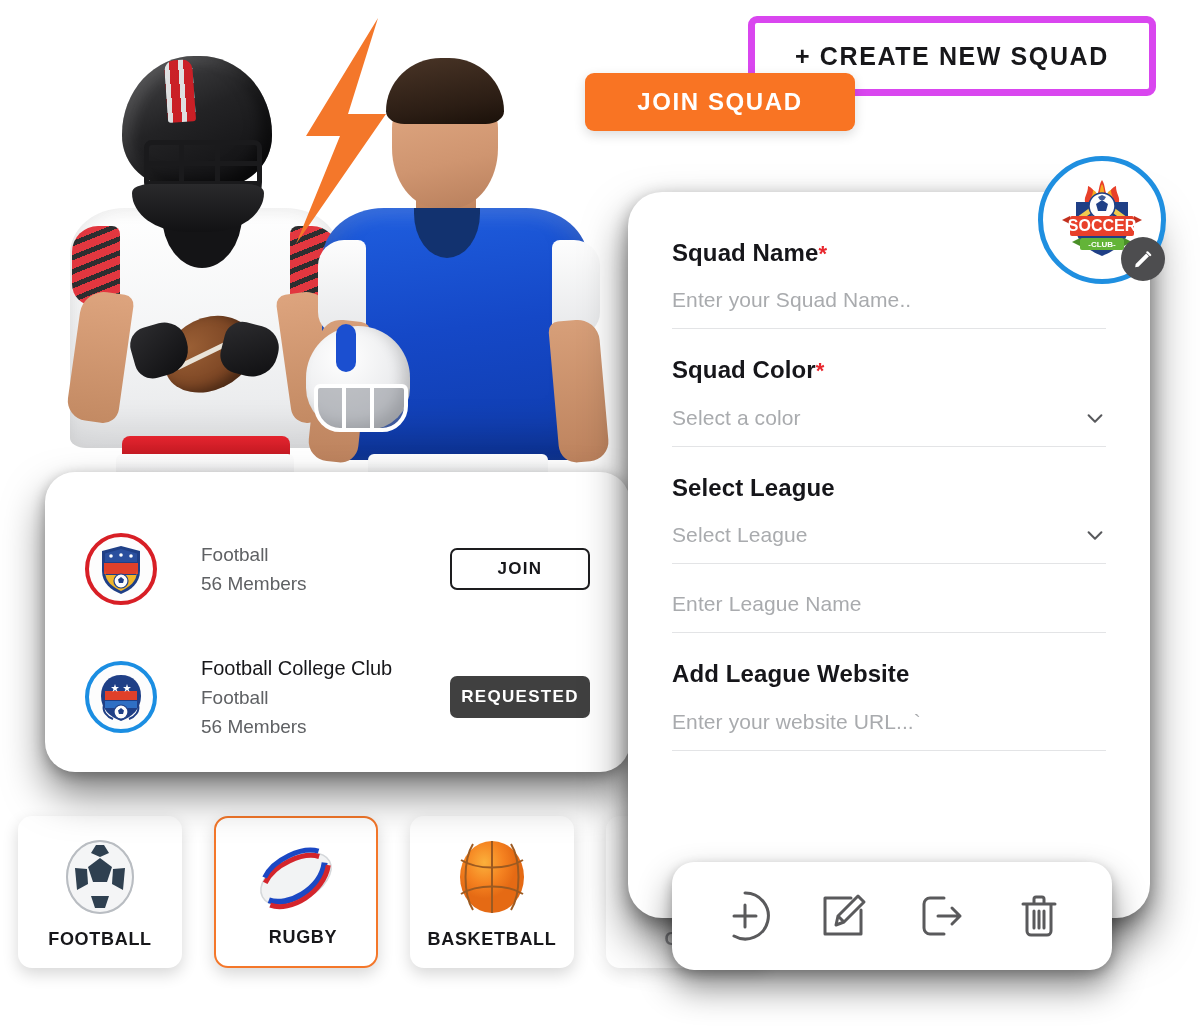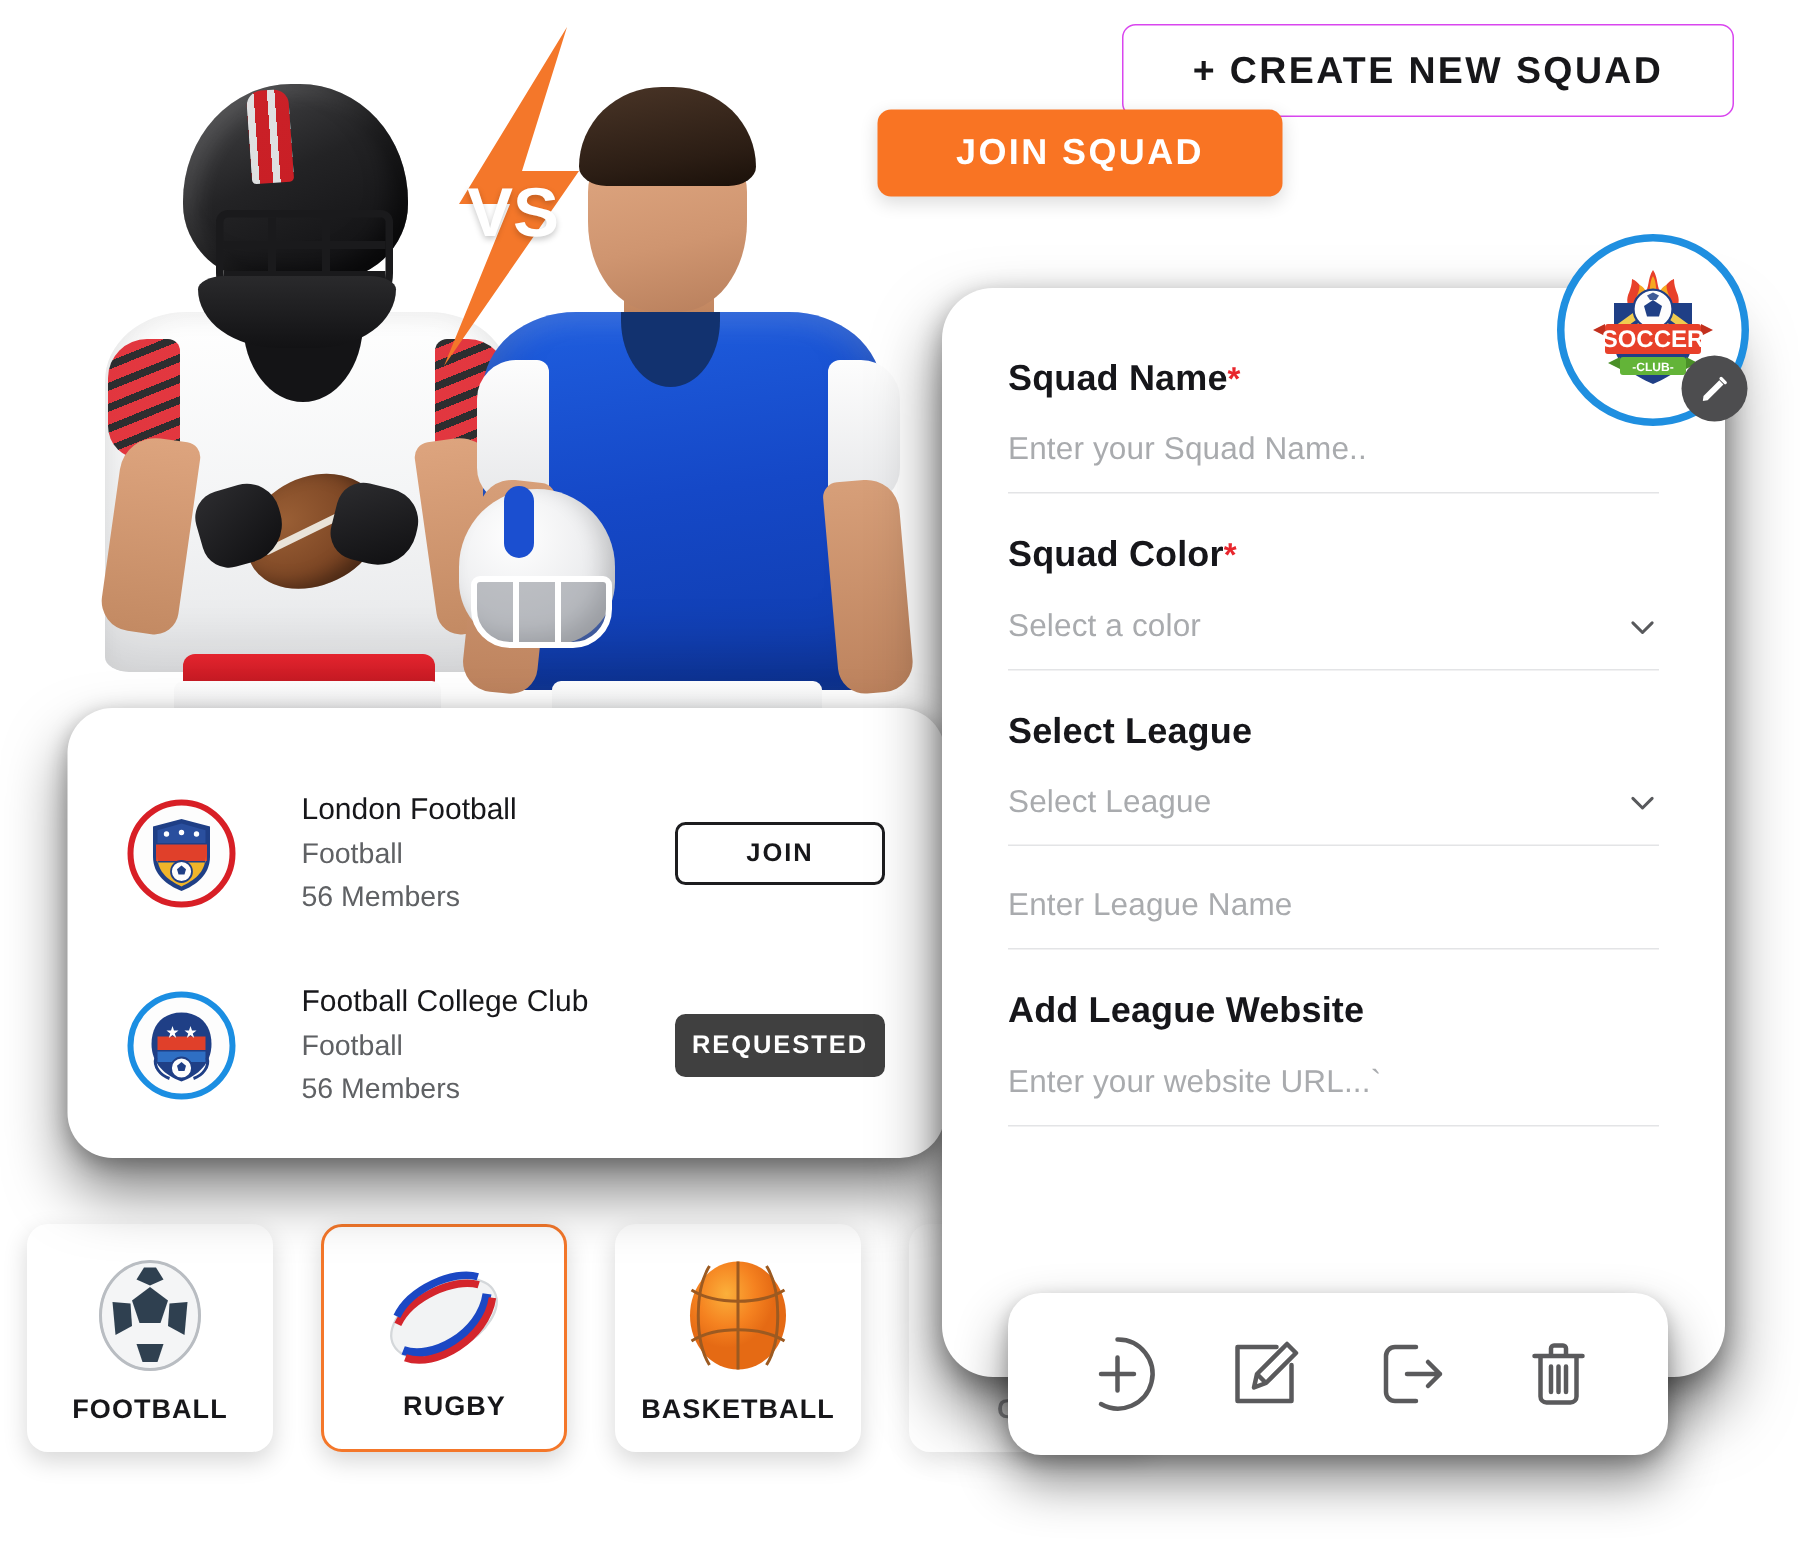"+ CREATE NEW SQUAD" .btn-create { border: 1px solid #d946ef -> 7px solid #d946ef; height: 62px -> 80px }
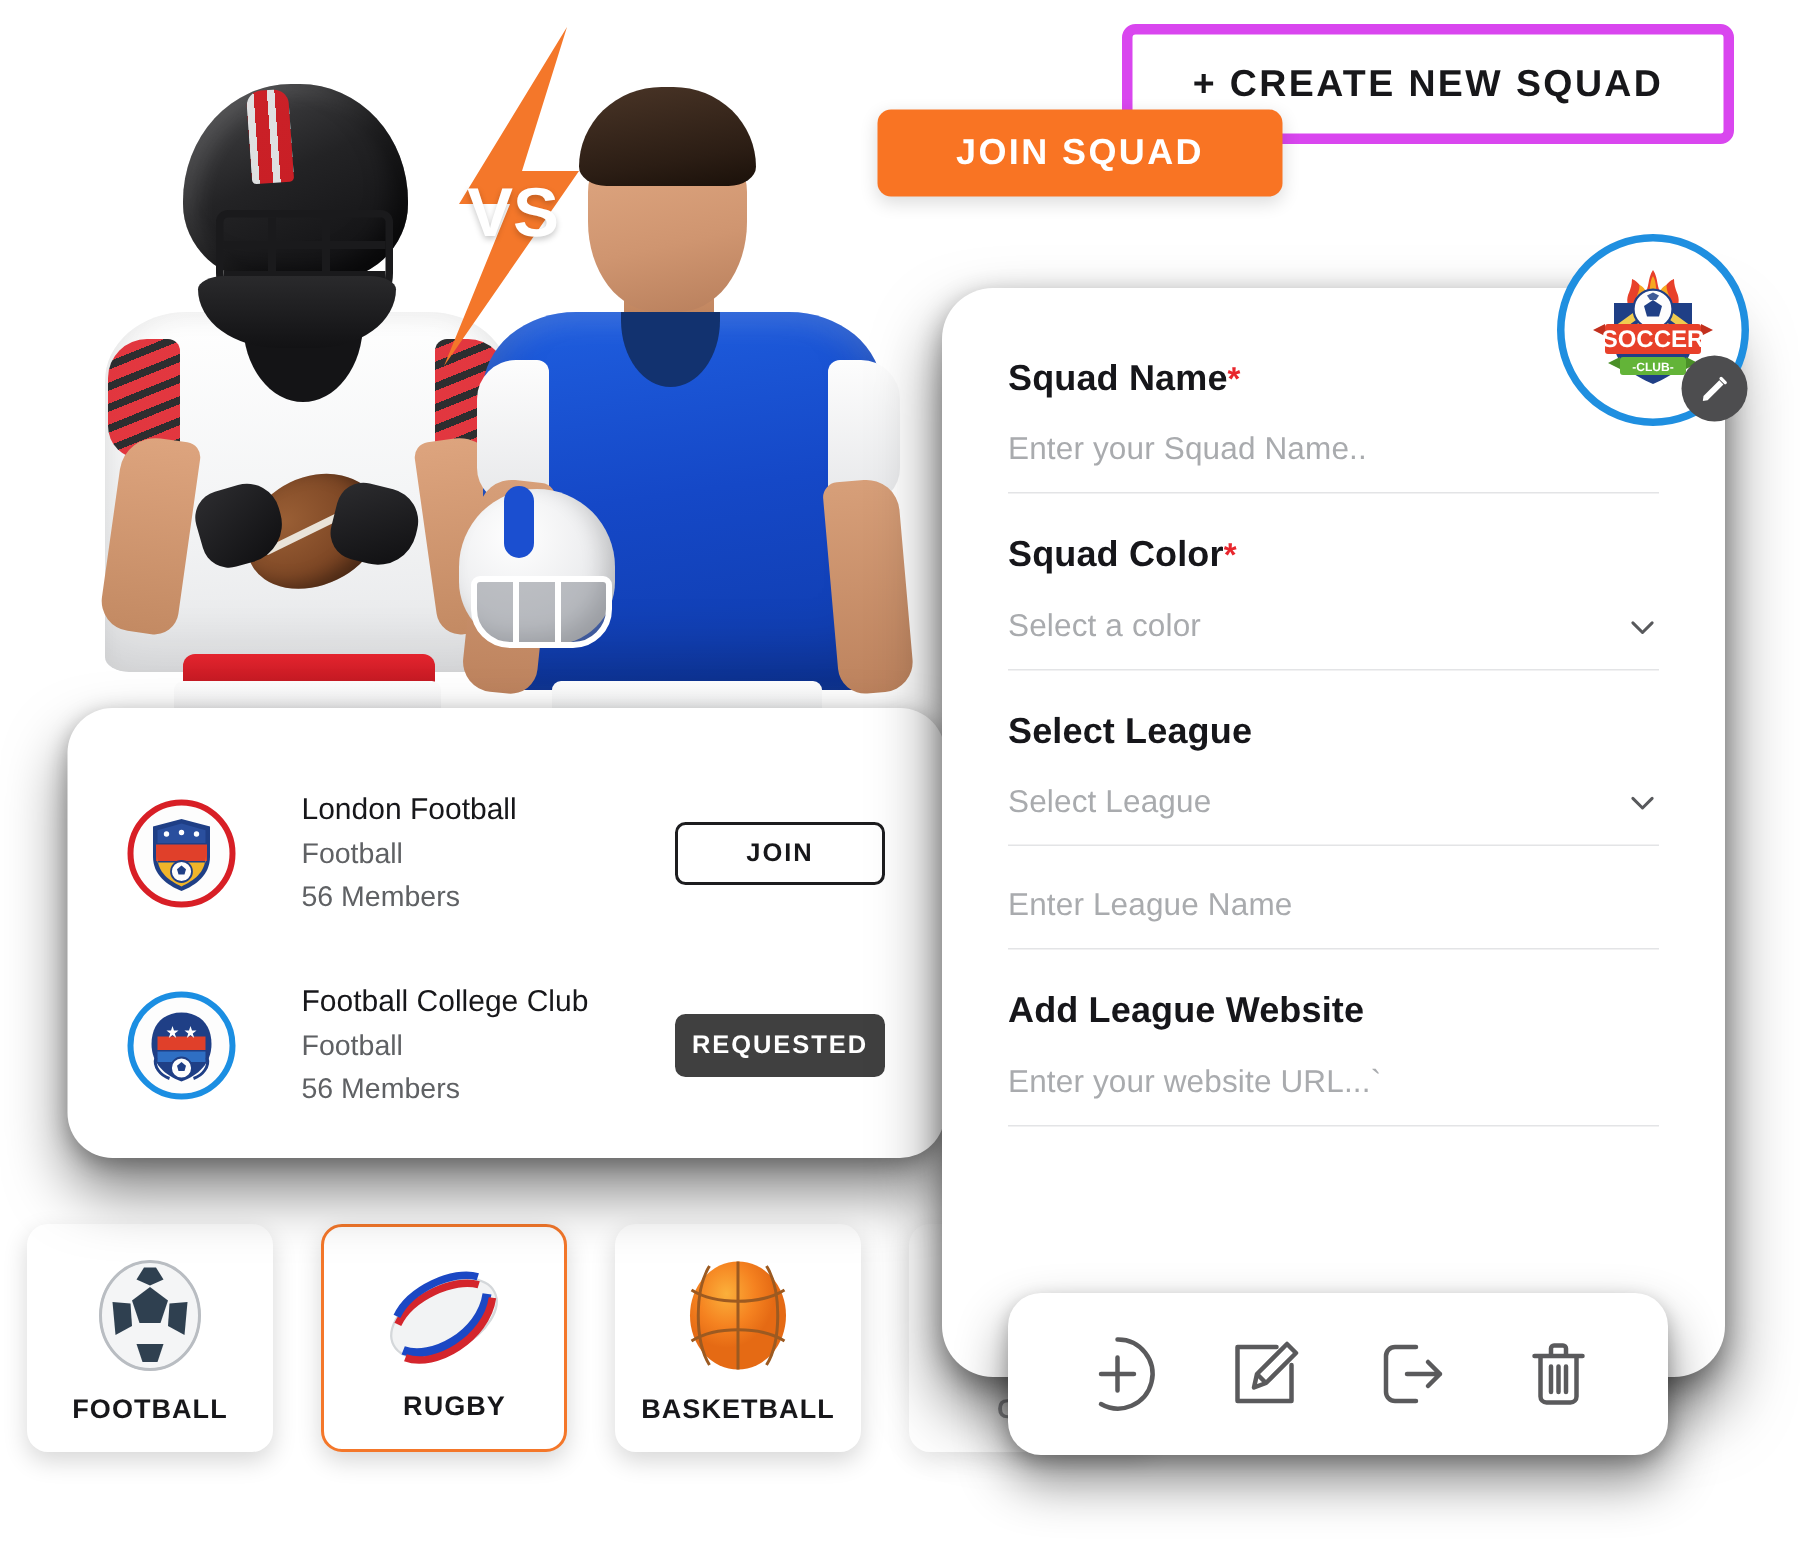"VS" div.vs-text { html: <div>VS</div> -> none }
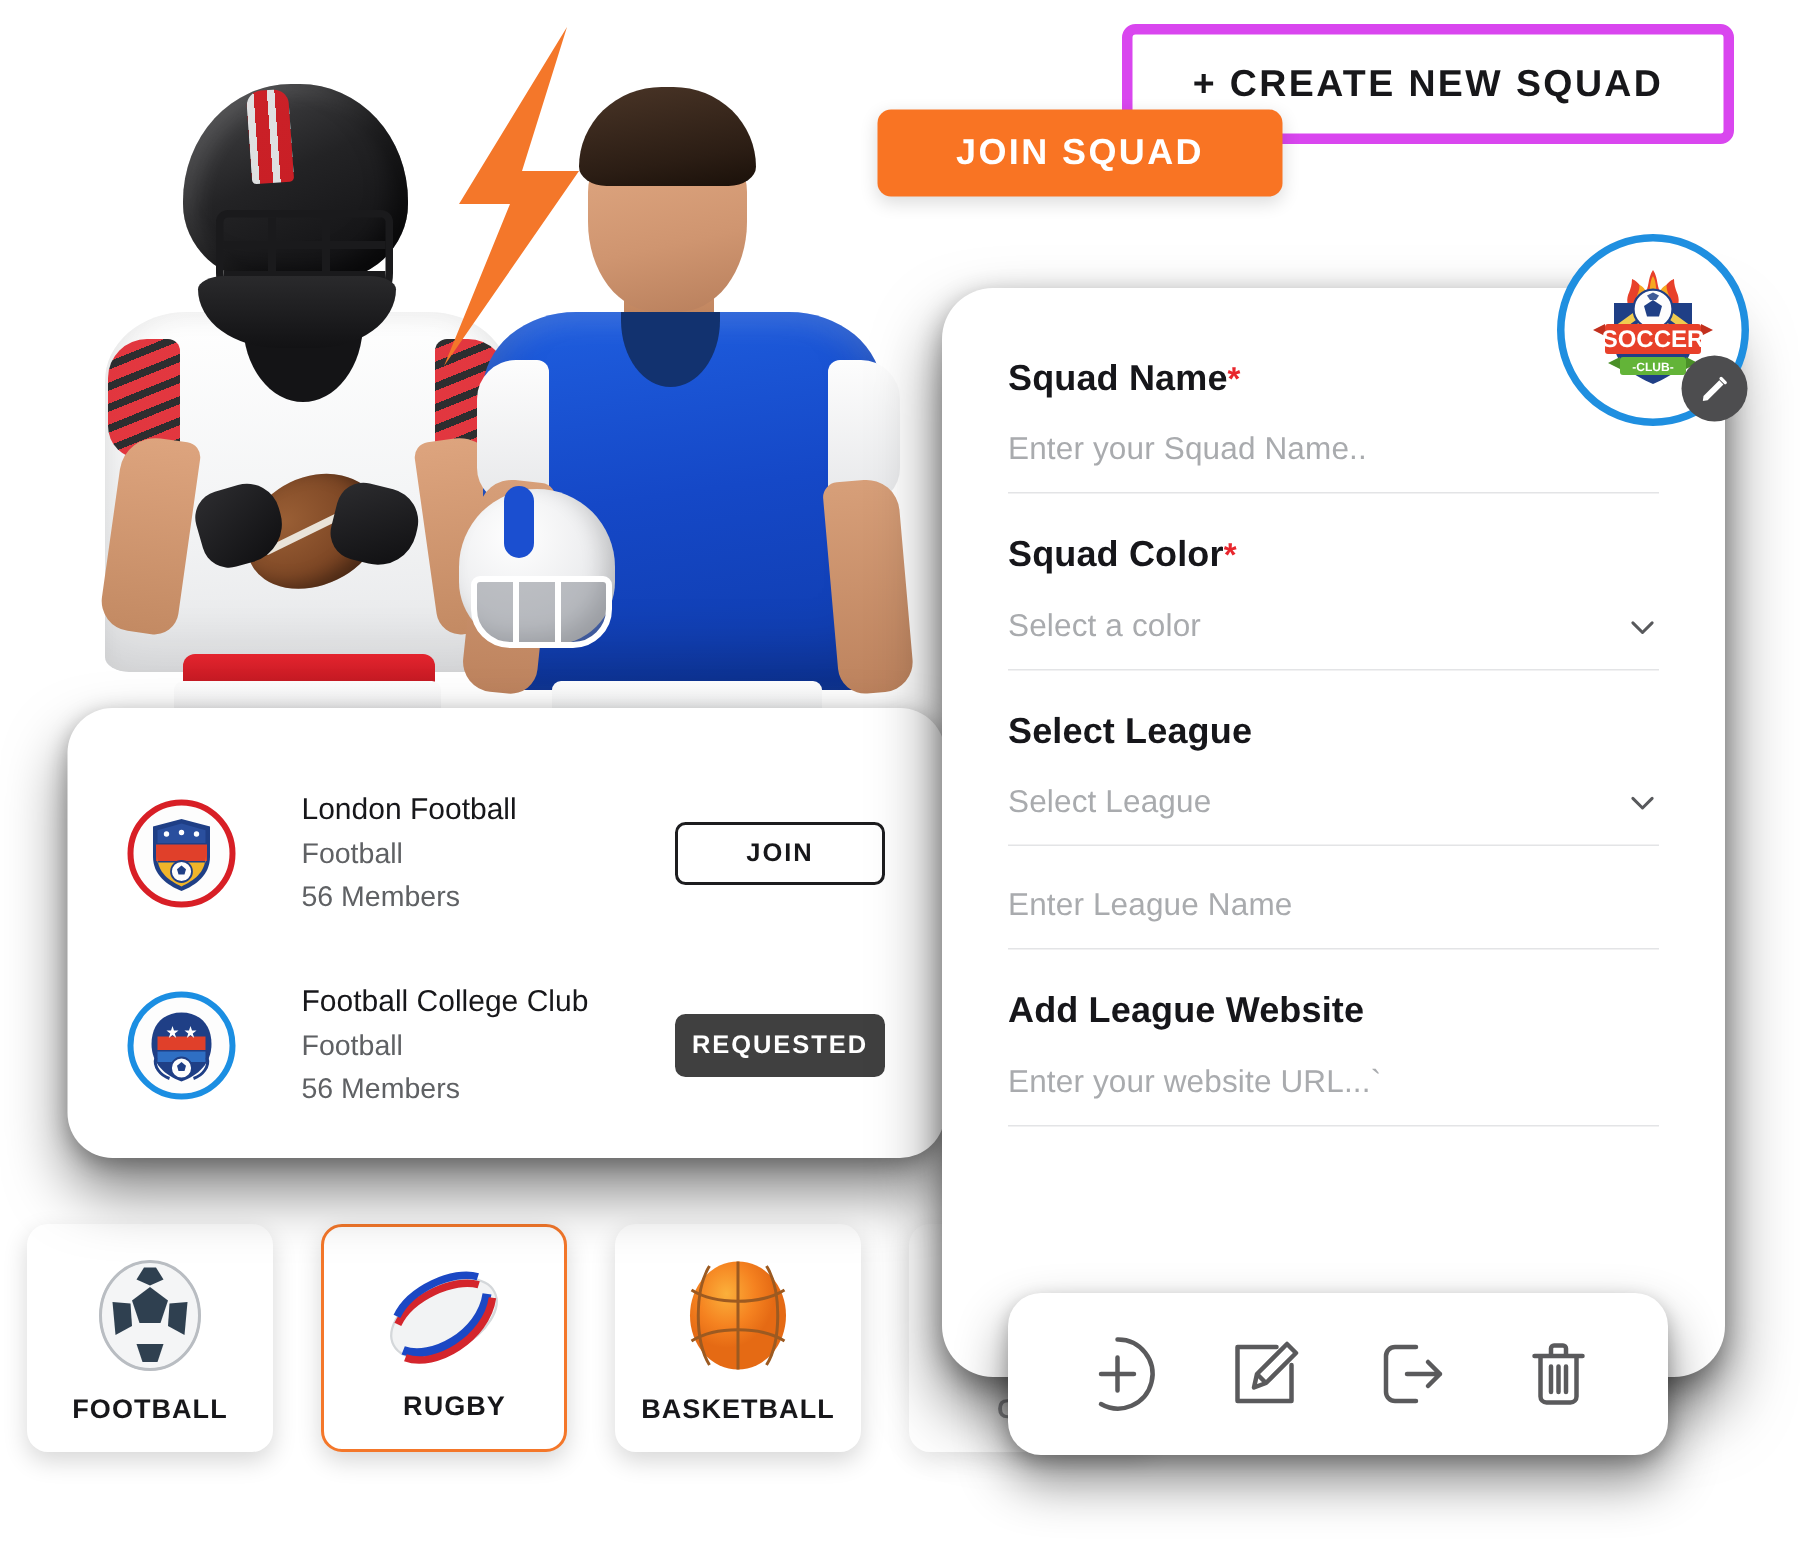"London Football" div.sq-name { html: <div>London Football</div> -> none }
